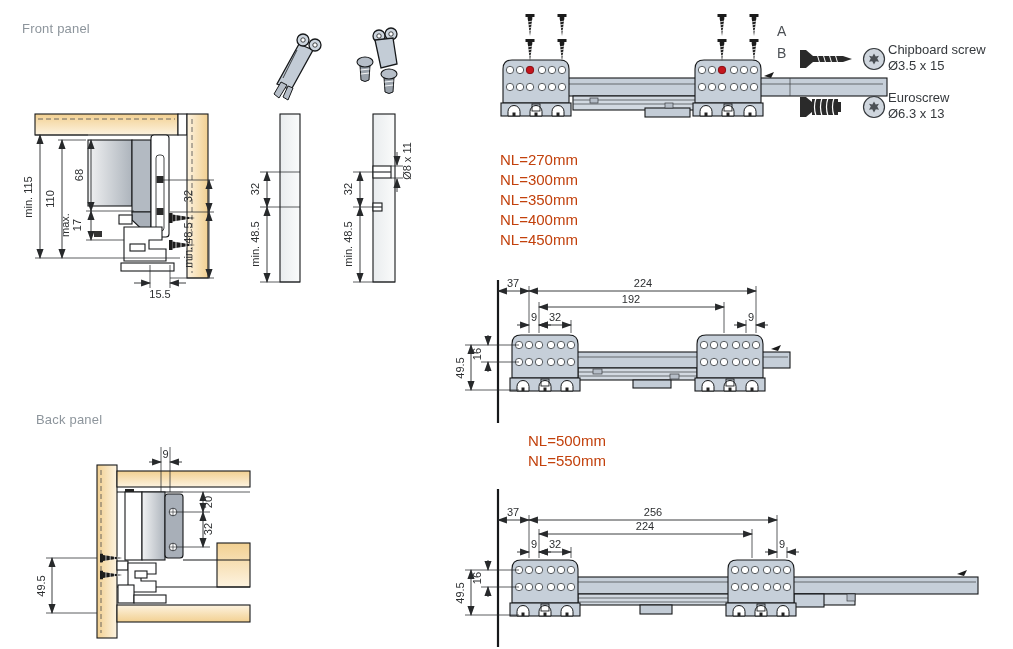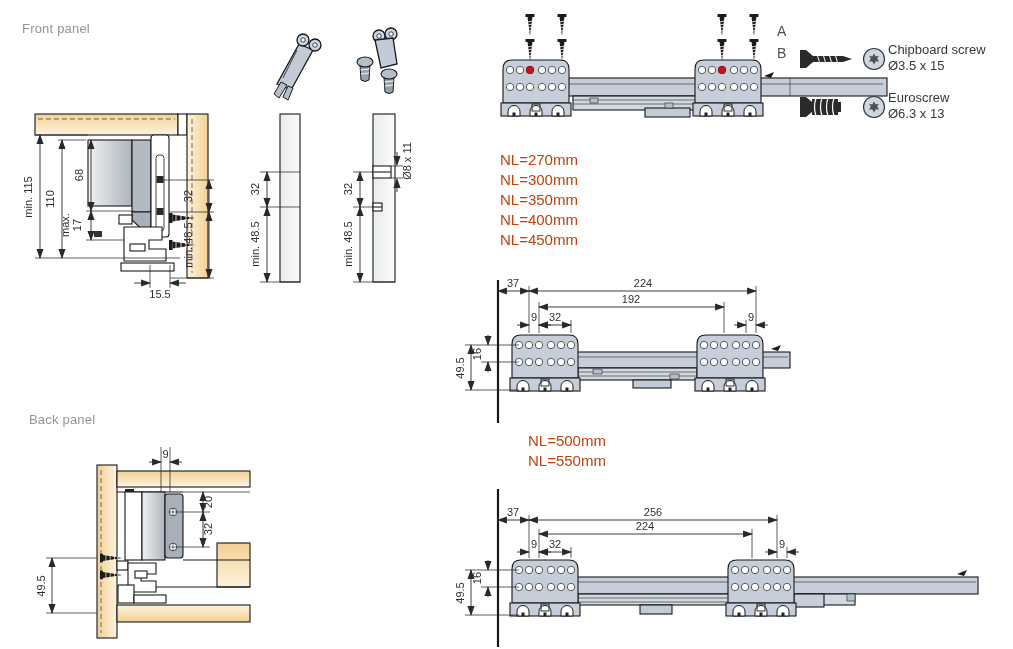"Back panel" div.abs { left: 29px -> 36px }
